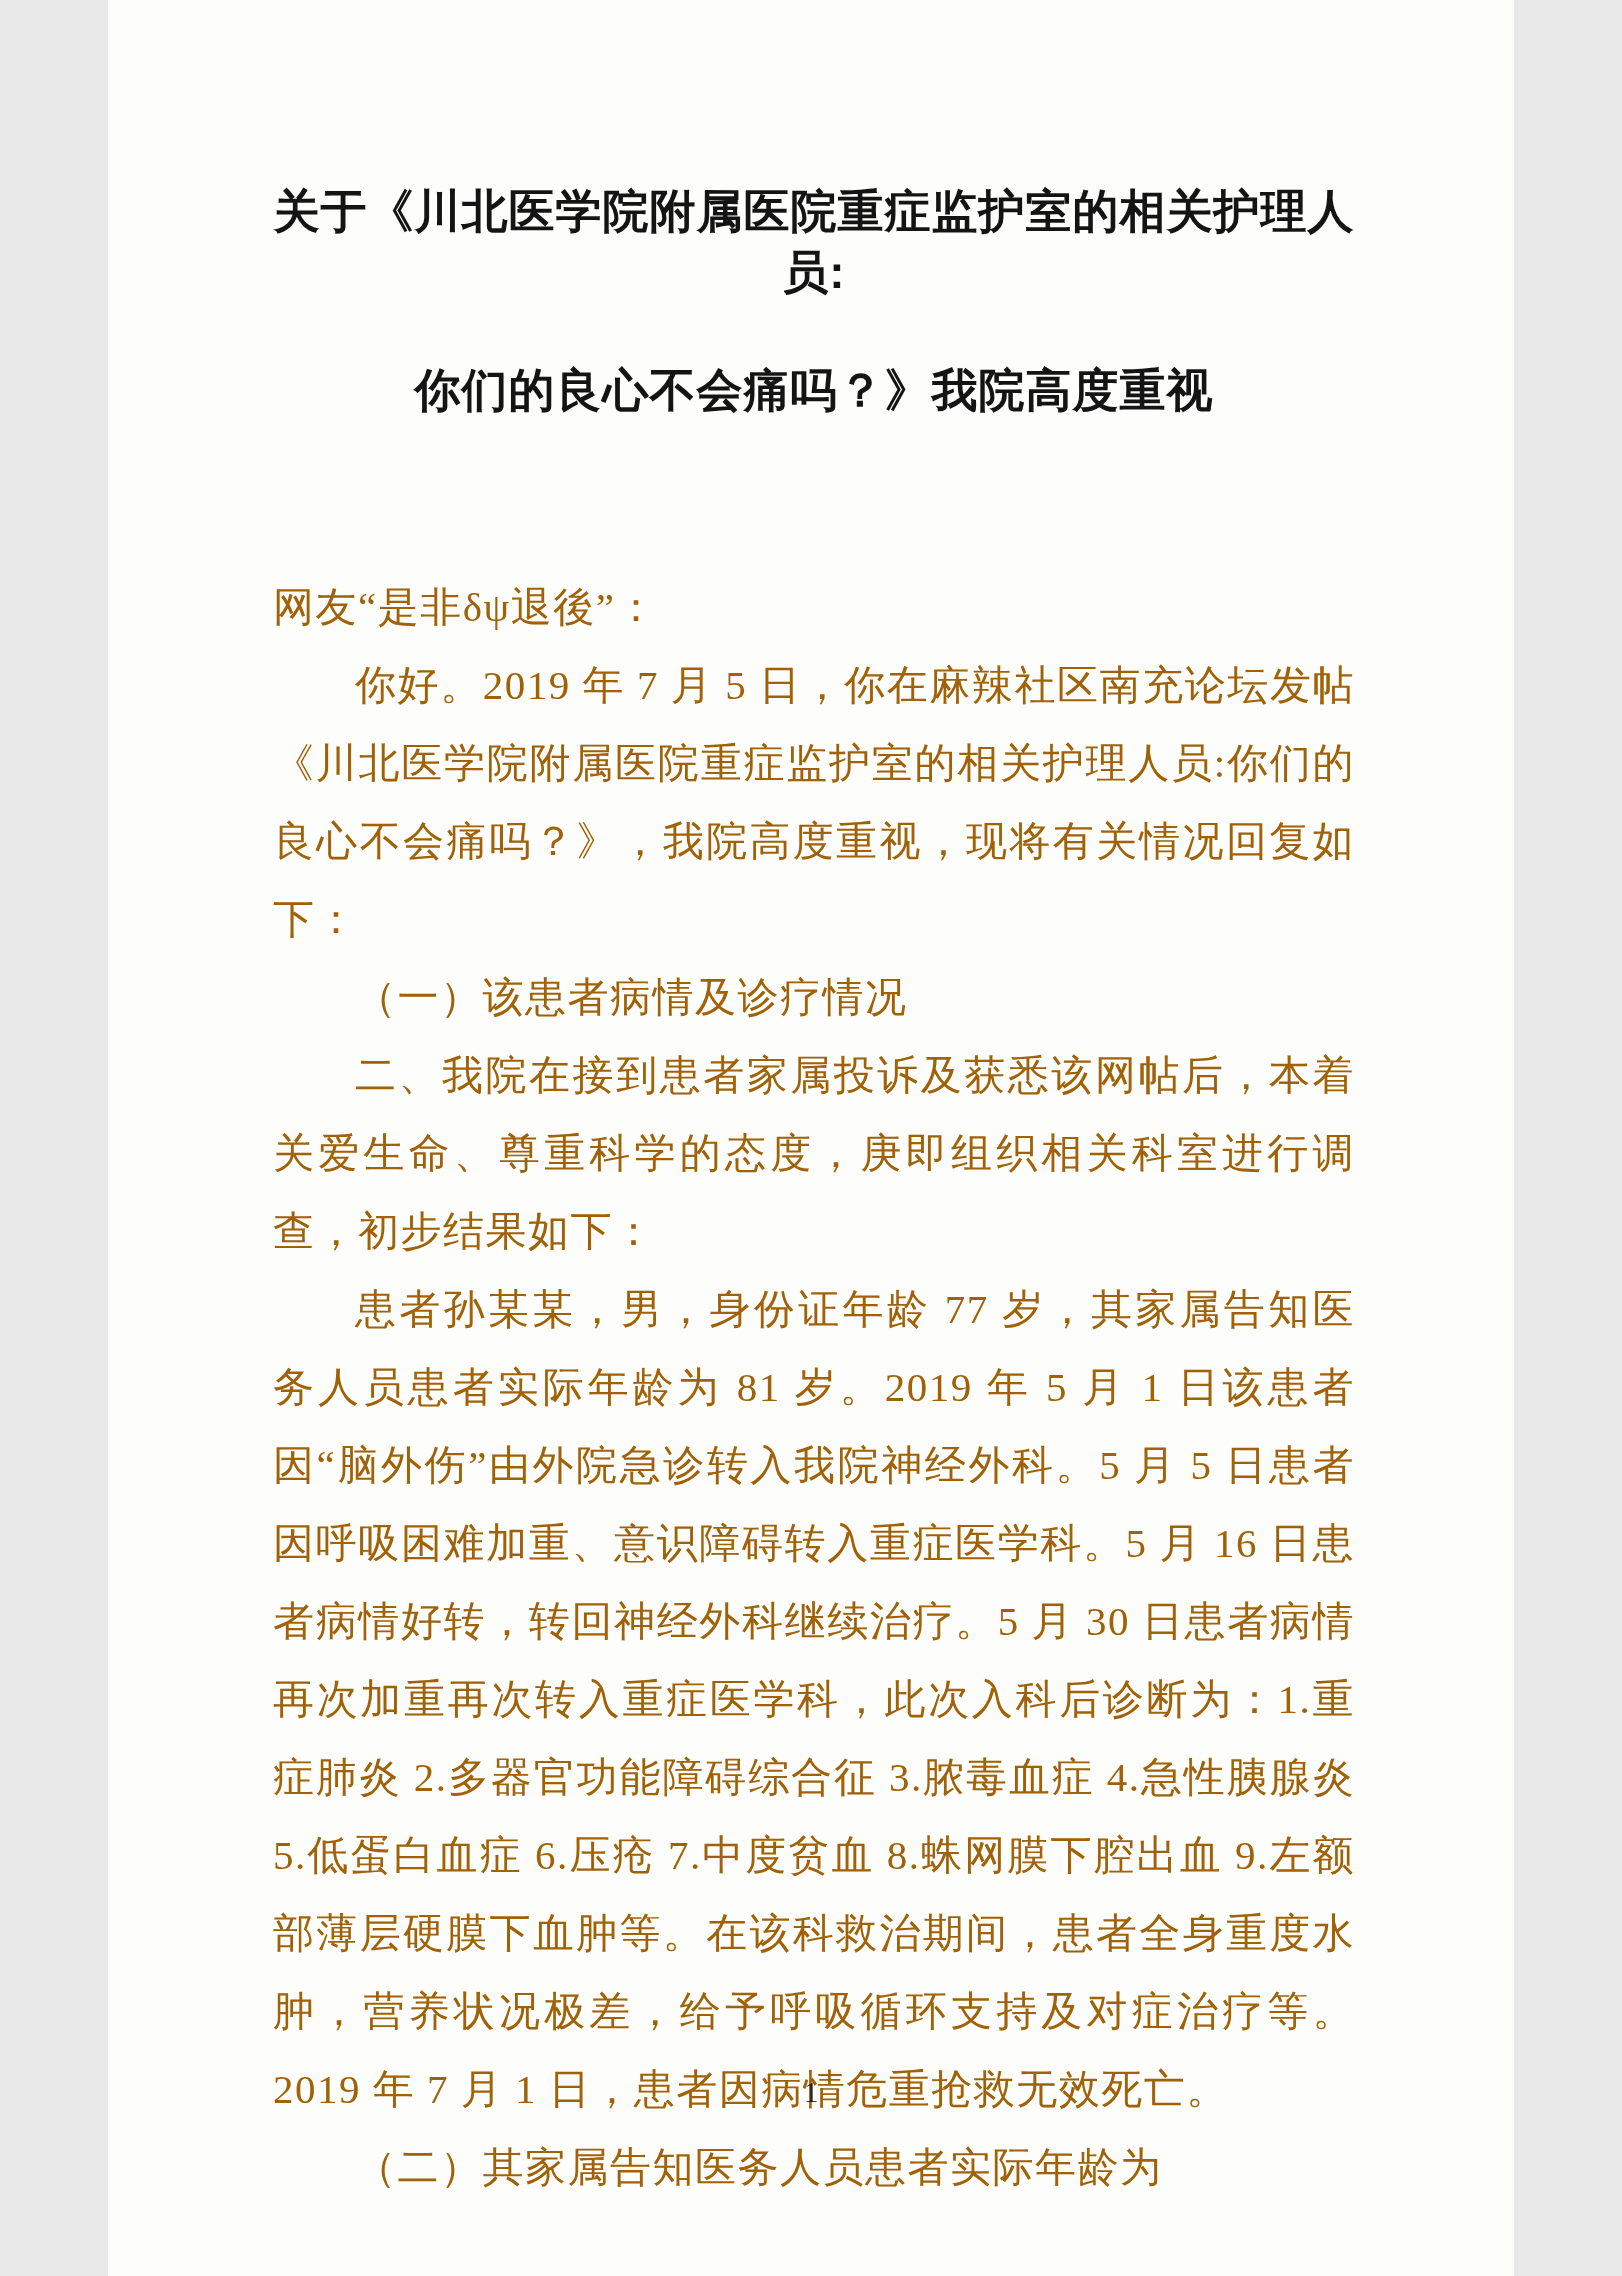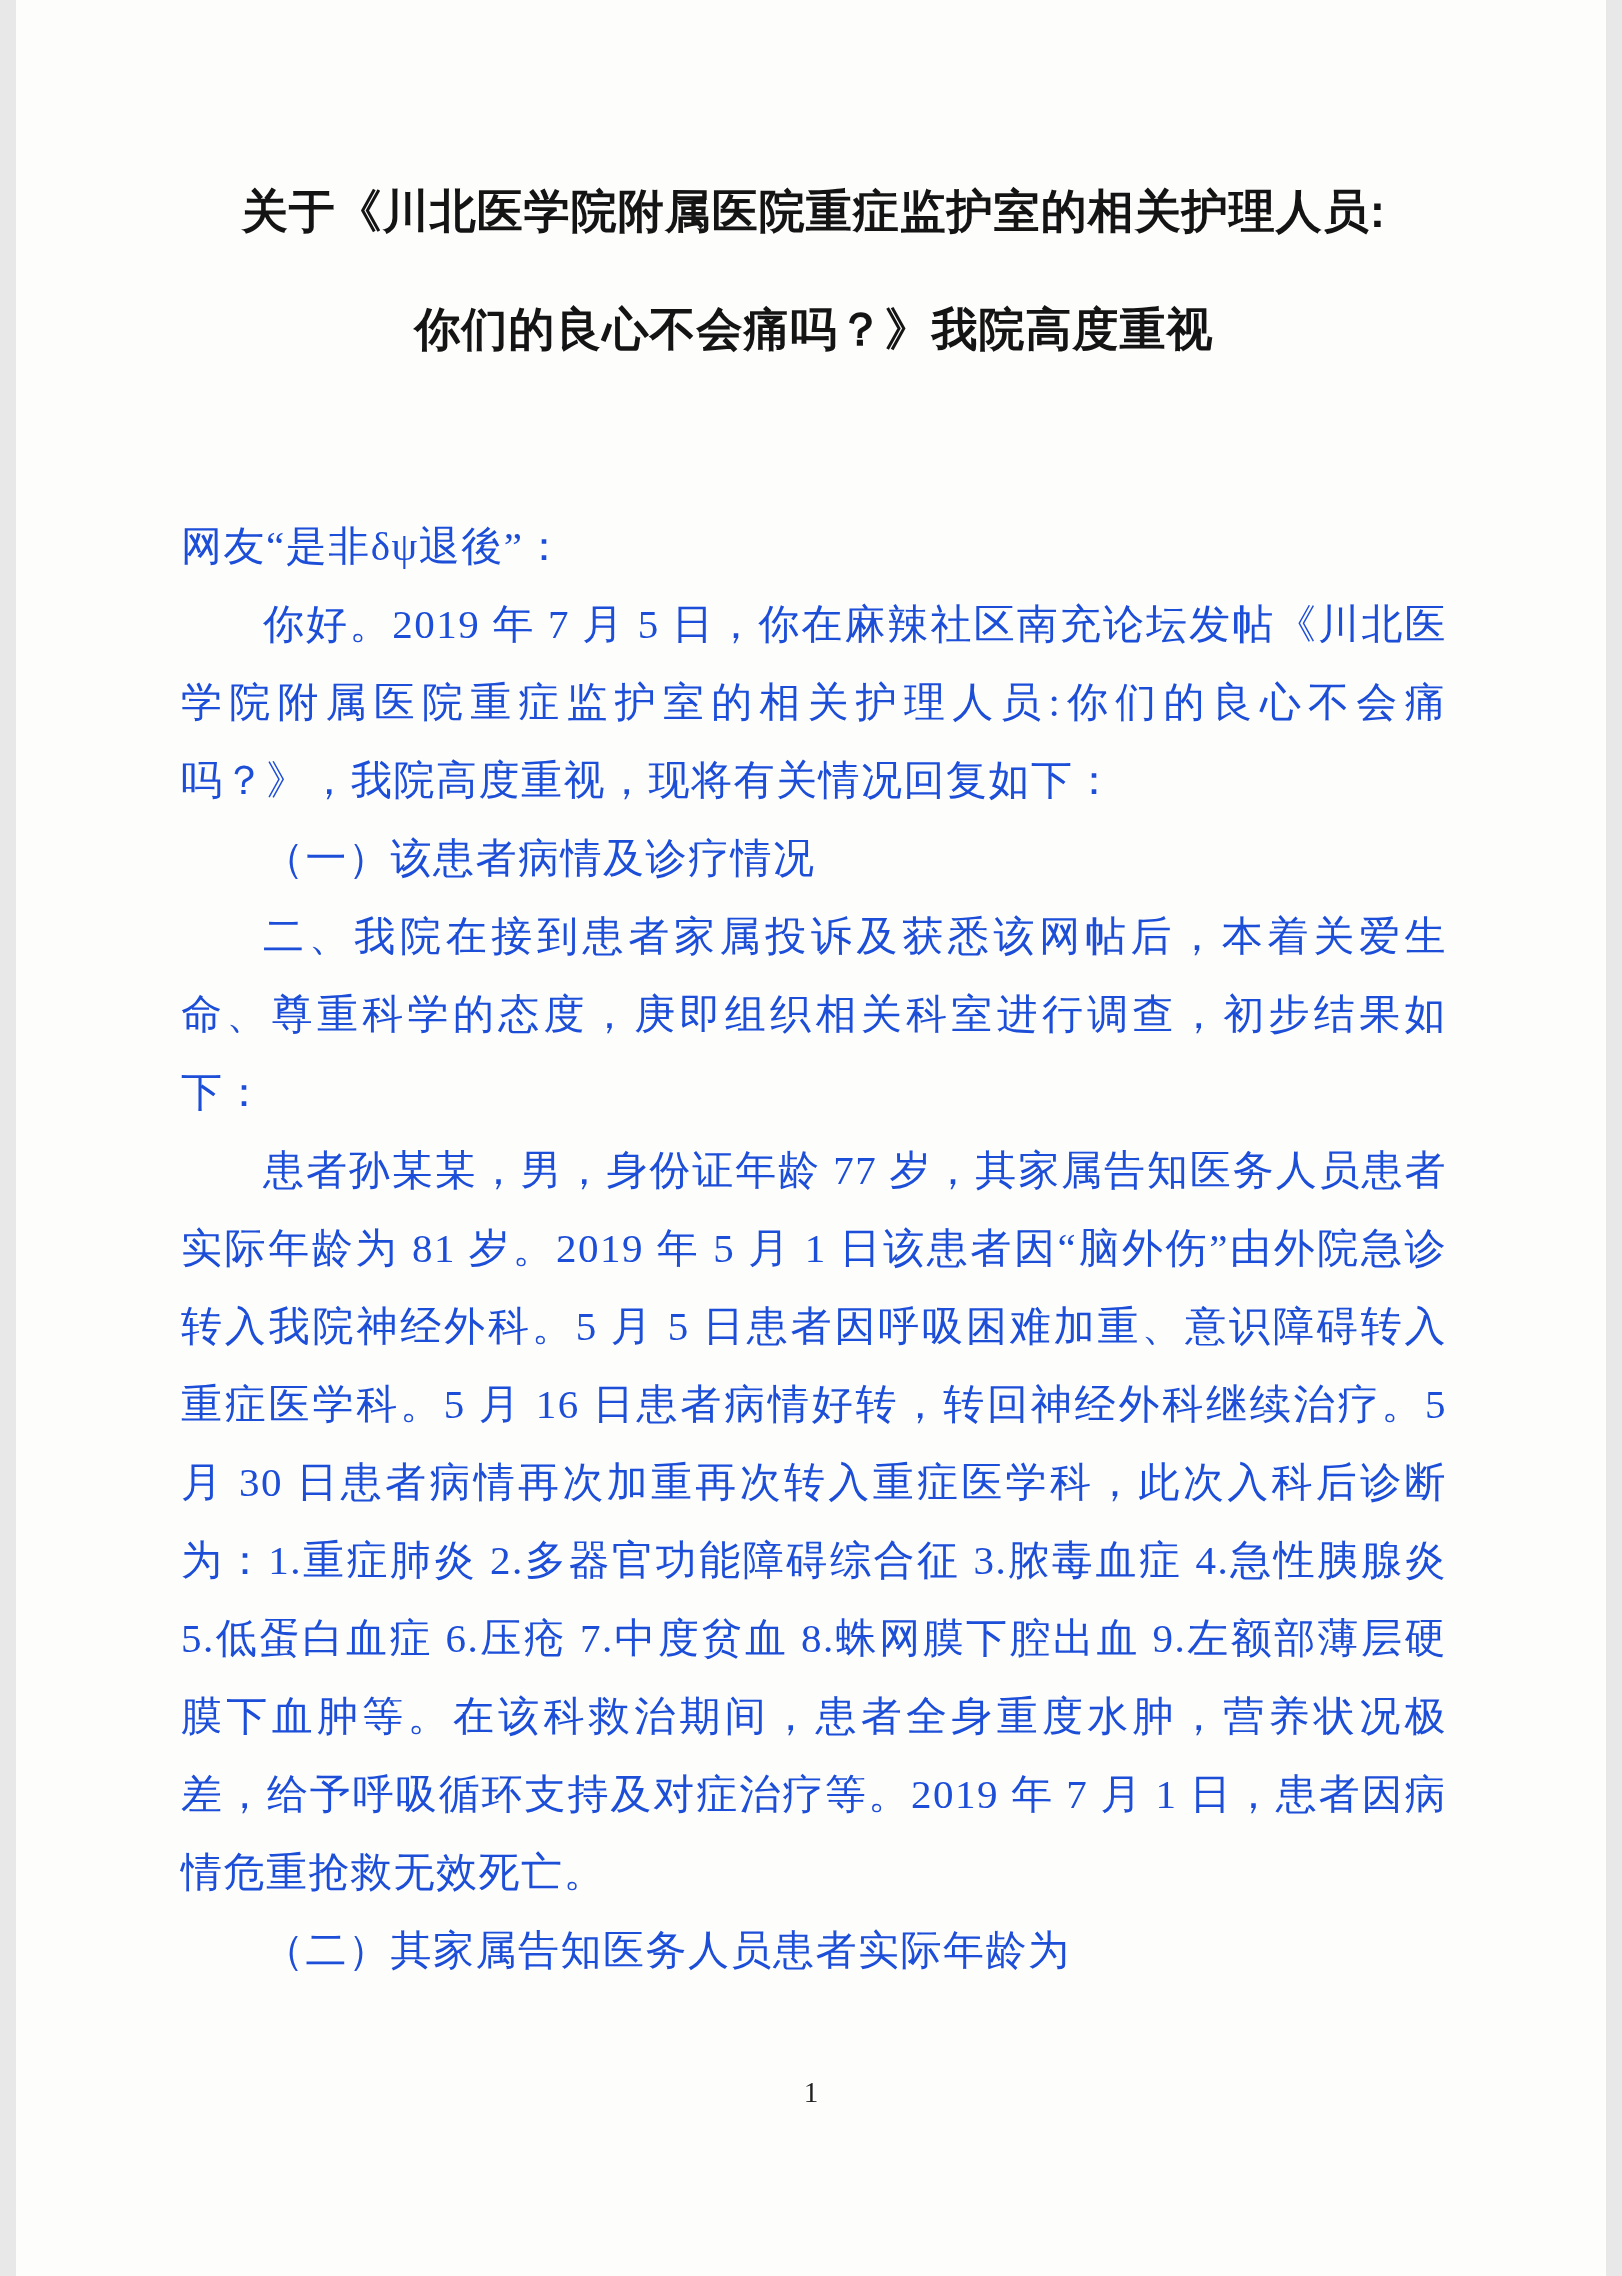"关于《川北医学院附属医院重症监护室的相关护理人员:" .page { width: 1590px -> 1406px }
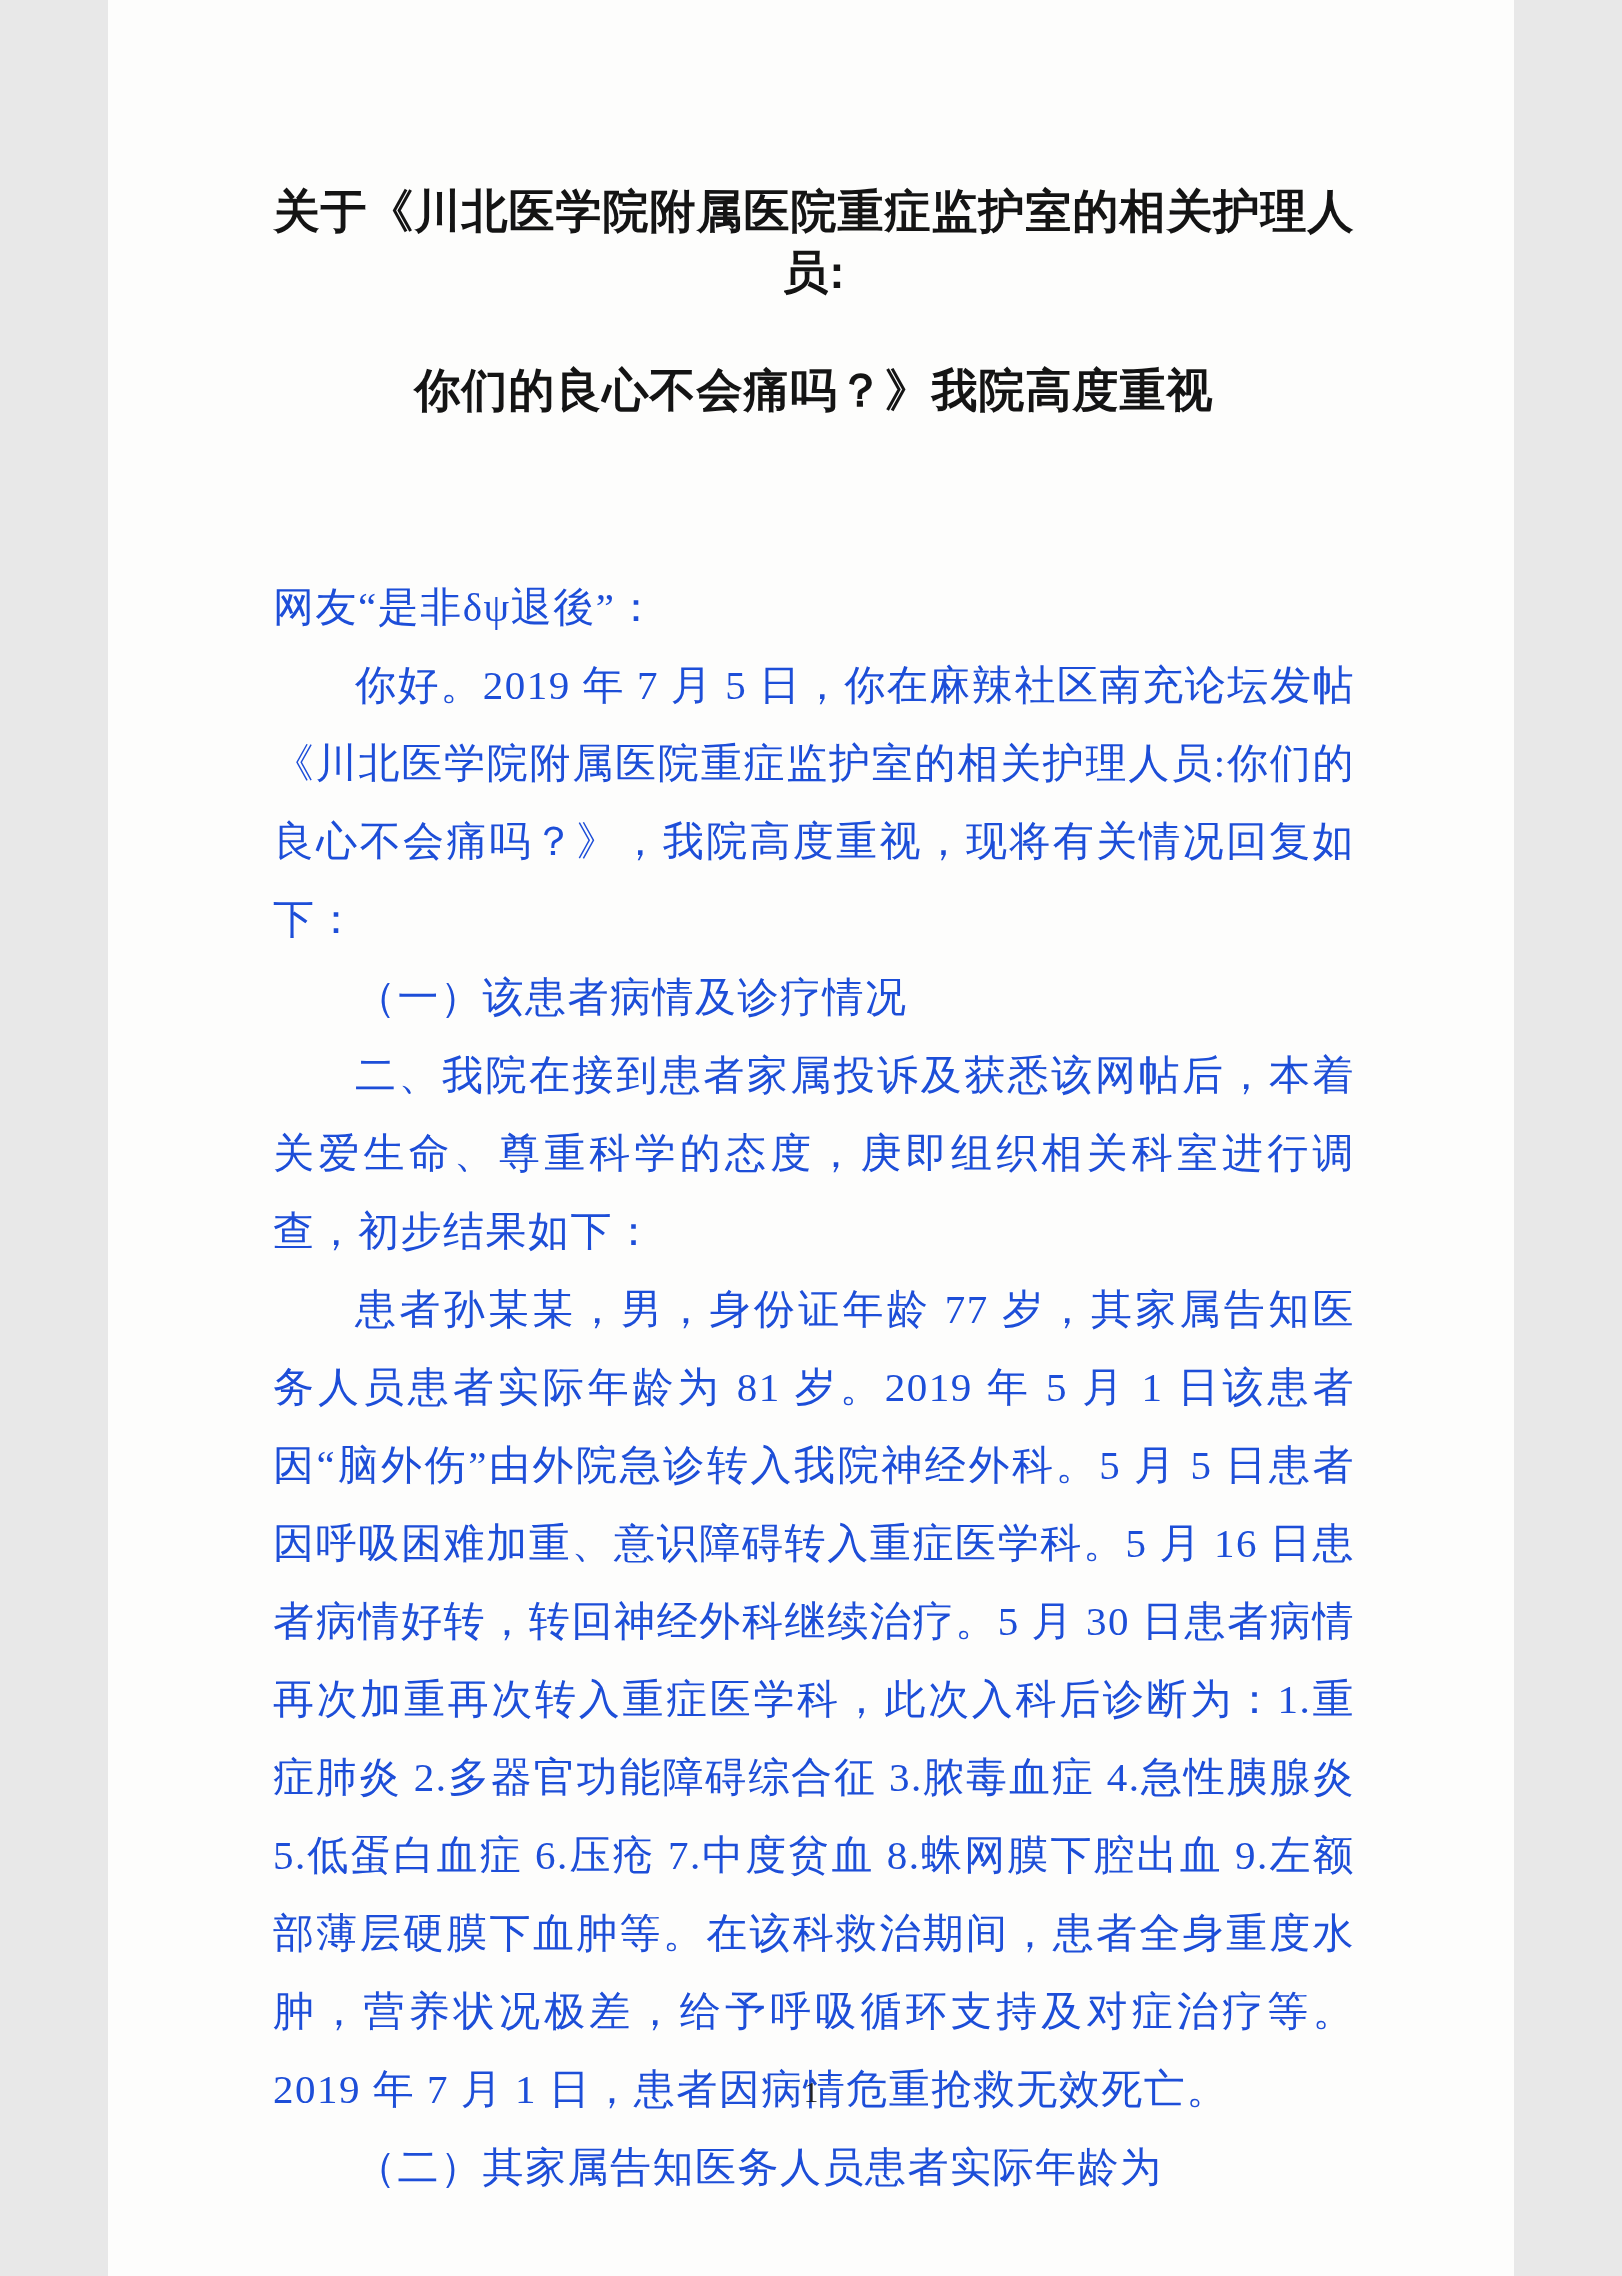"网友“是非δψ退後”：" .body-text { color: #1d4ed8 -> #a16207 }
